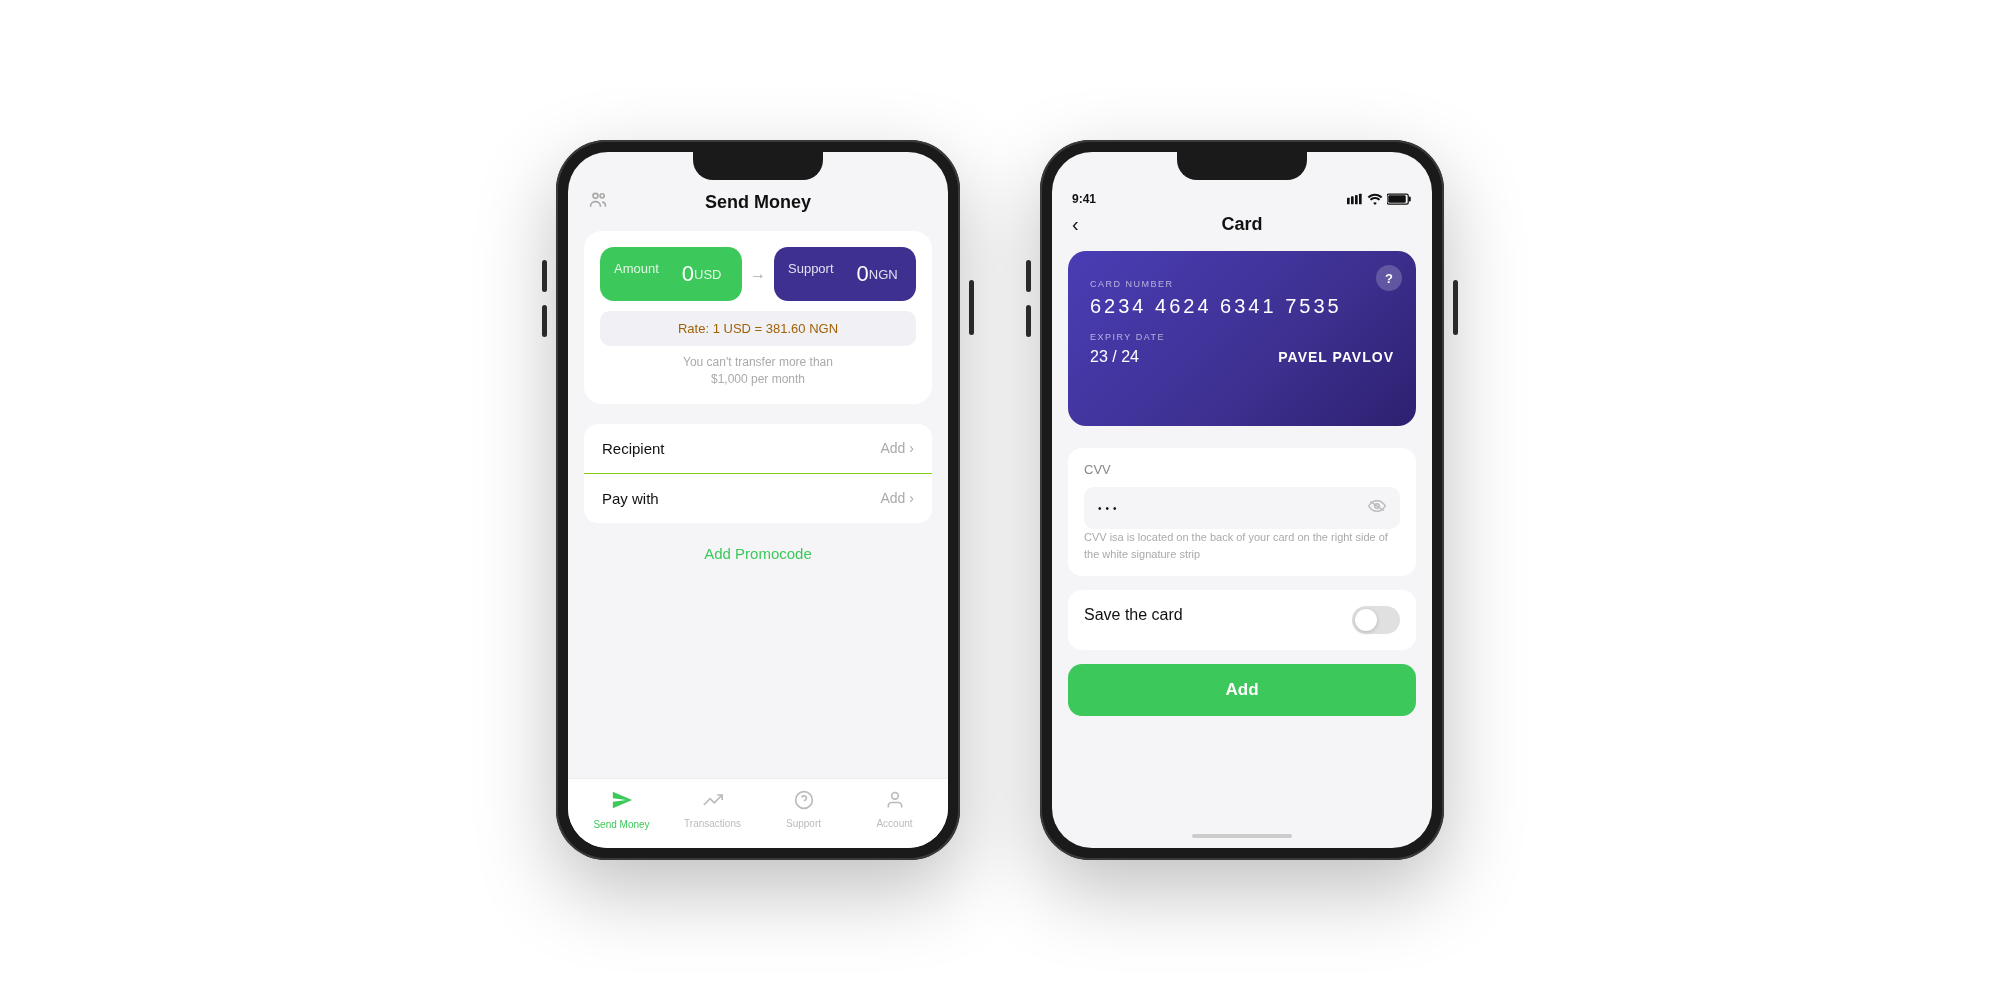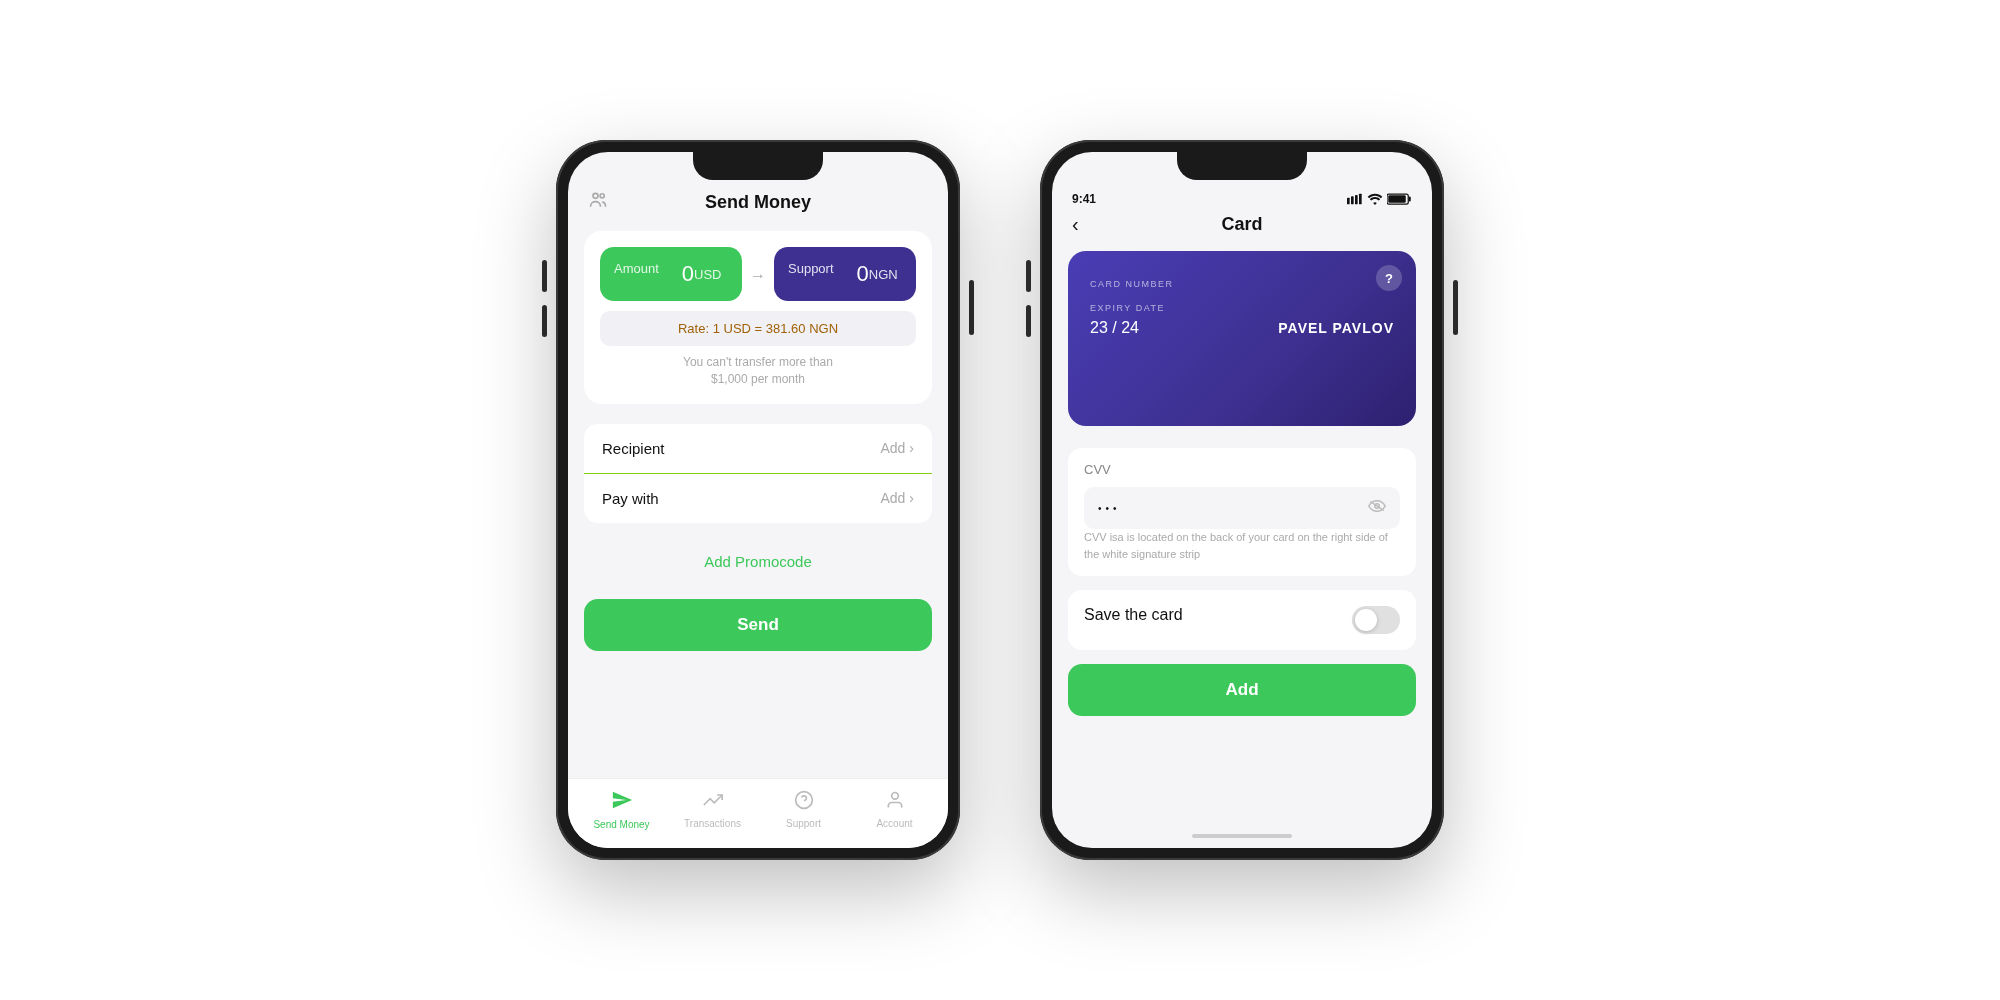"6234 4624 6341 7535" div.card-number { html: none -> <div>6234 4624 6341 7535</div> }
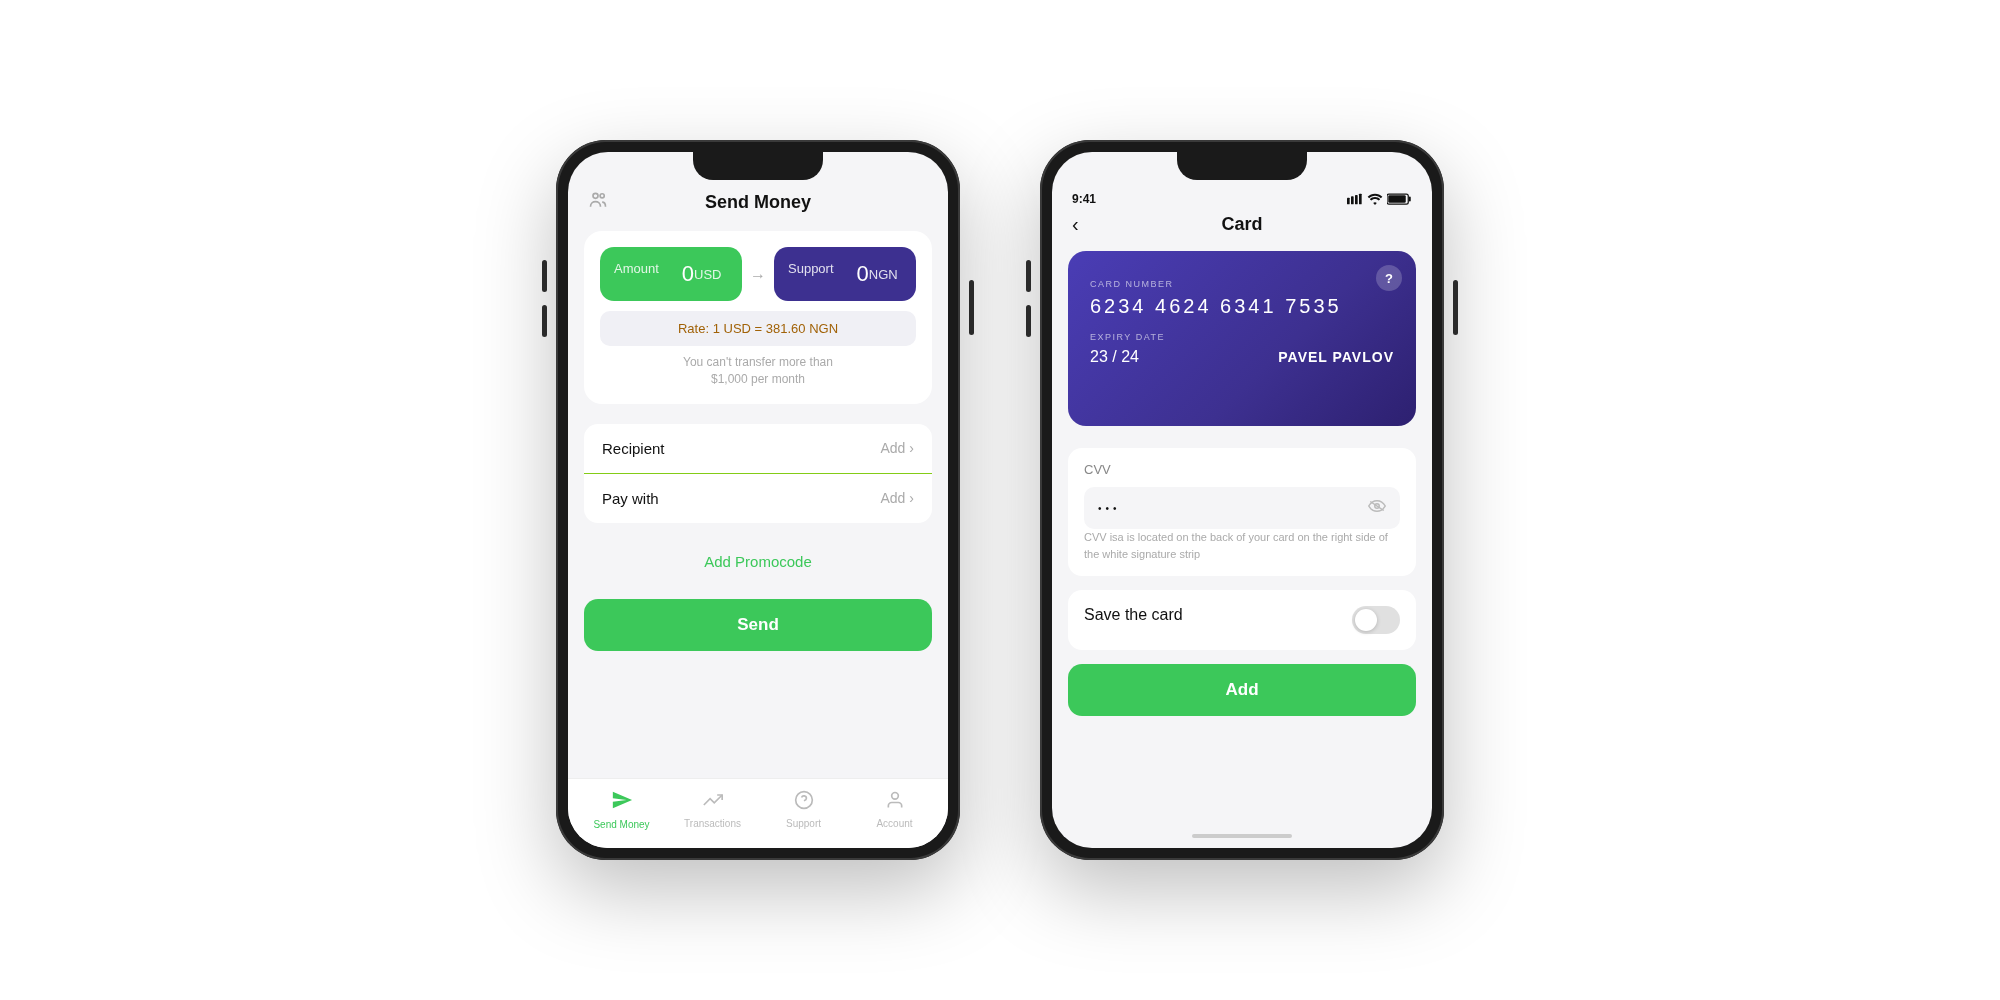"Add Promocode" .promo-section { margin: 20px 16px -> 12px 16px }
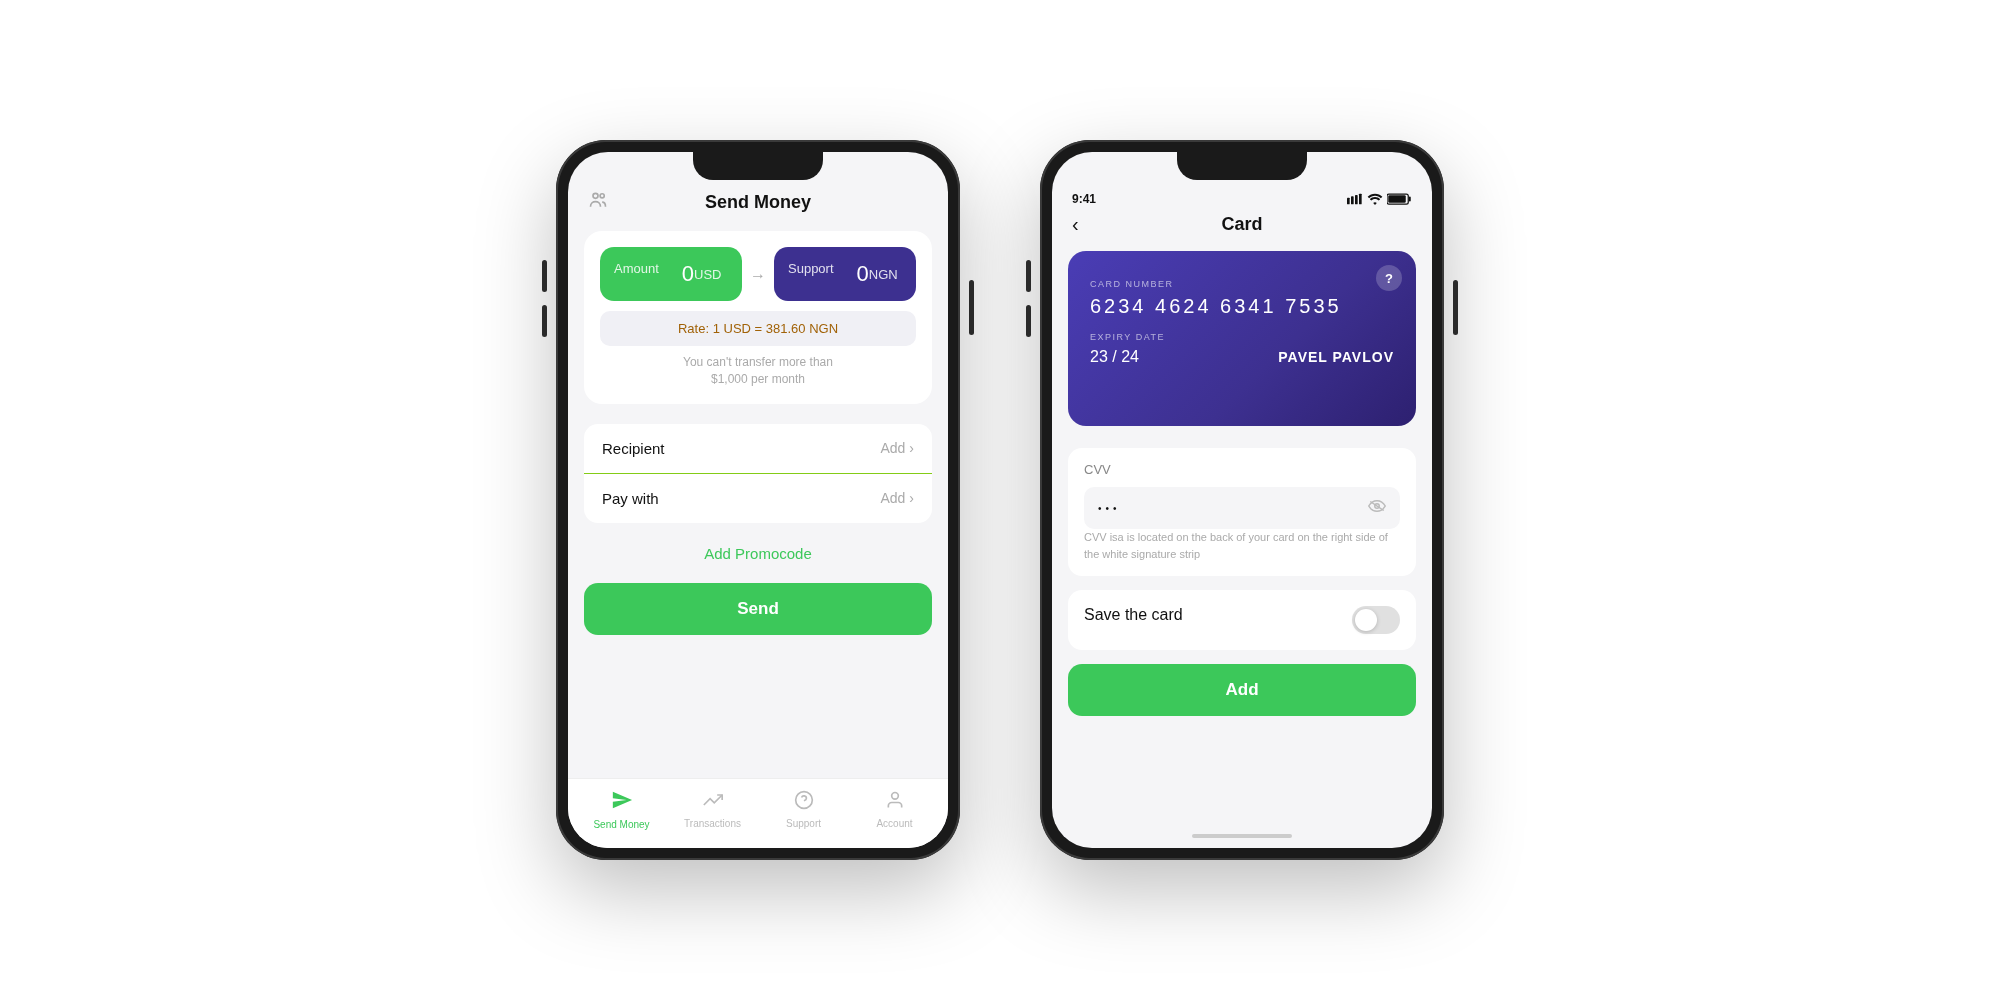"Send" div.send-btn { html: <div>Send</div> -> none }
